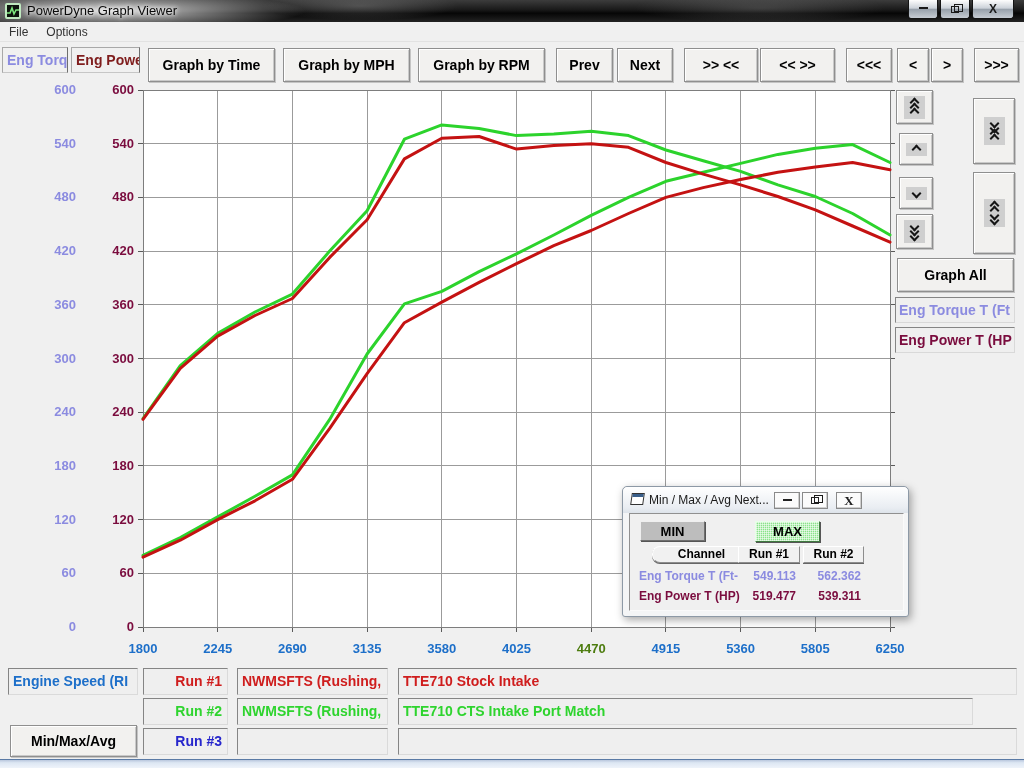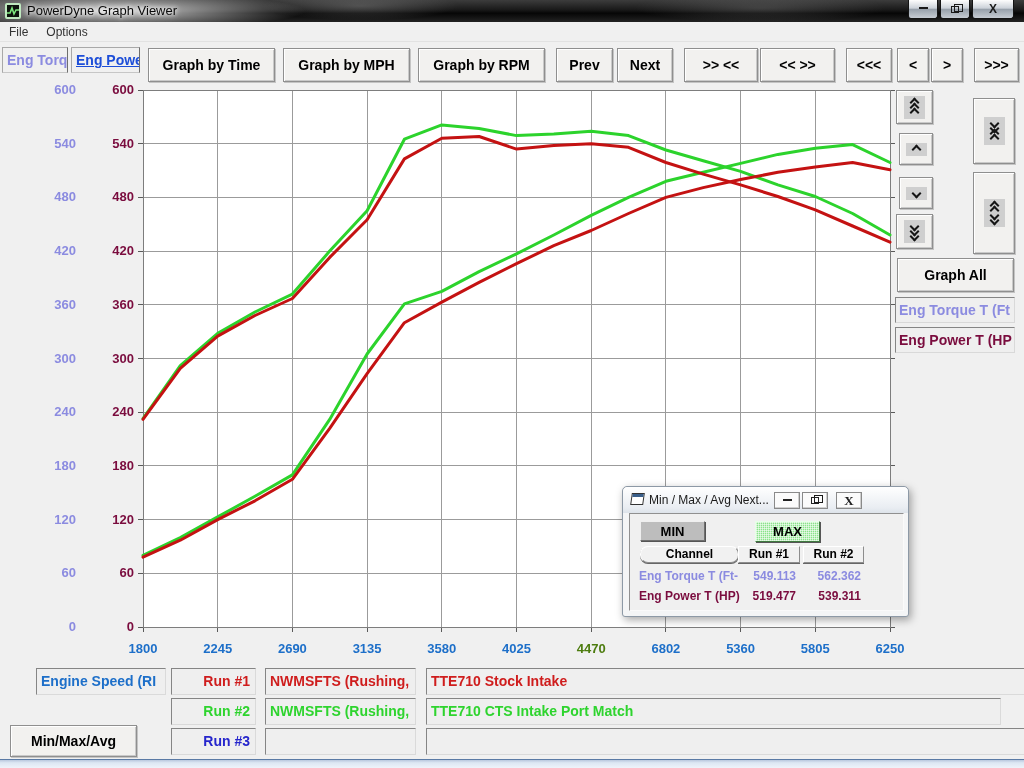"Eng Powe" .tab-pow { color: #1d4ed8 -> #7f1d1d; text-decoration: underline -> none }
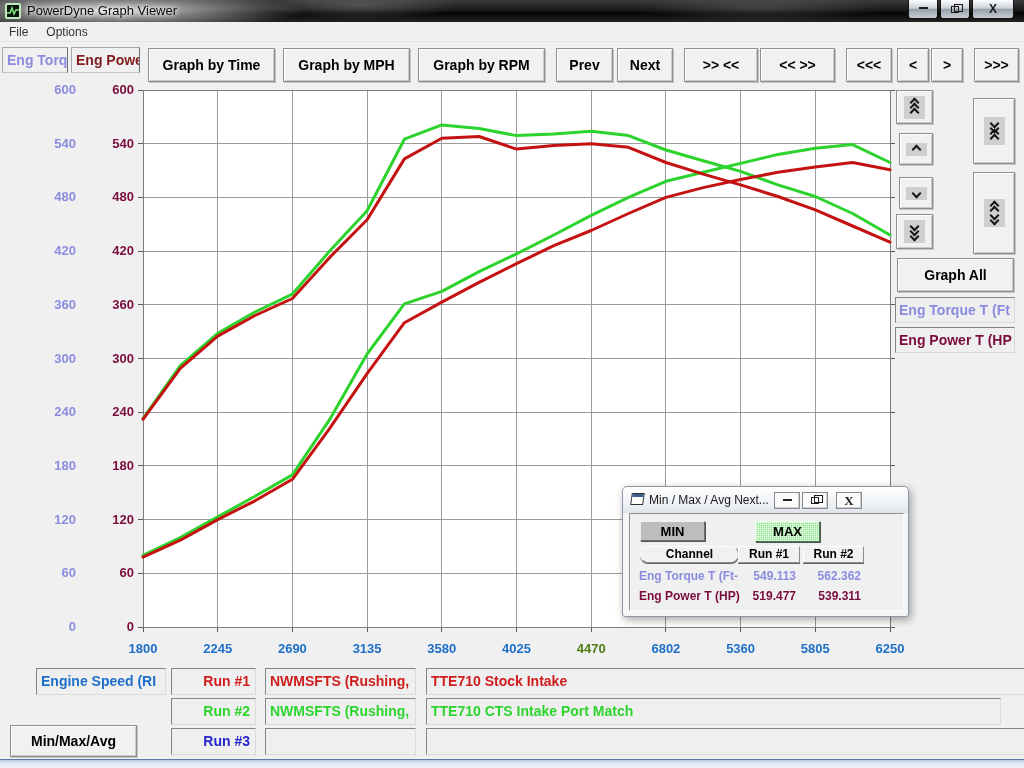"Channel" div.mm-header { left: 10px -> 22px }
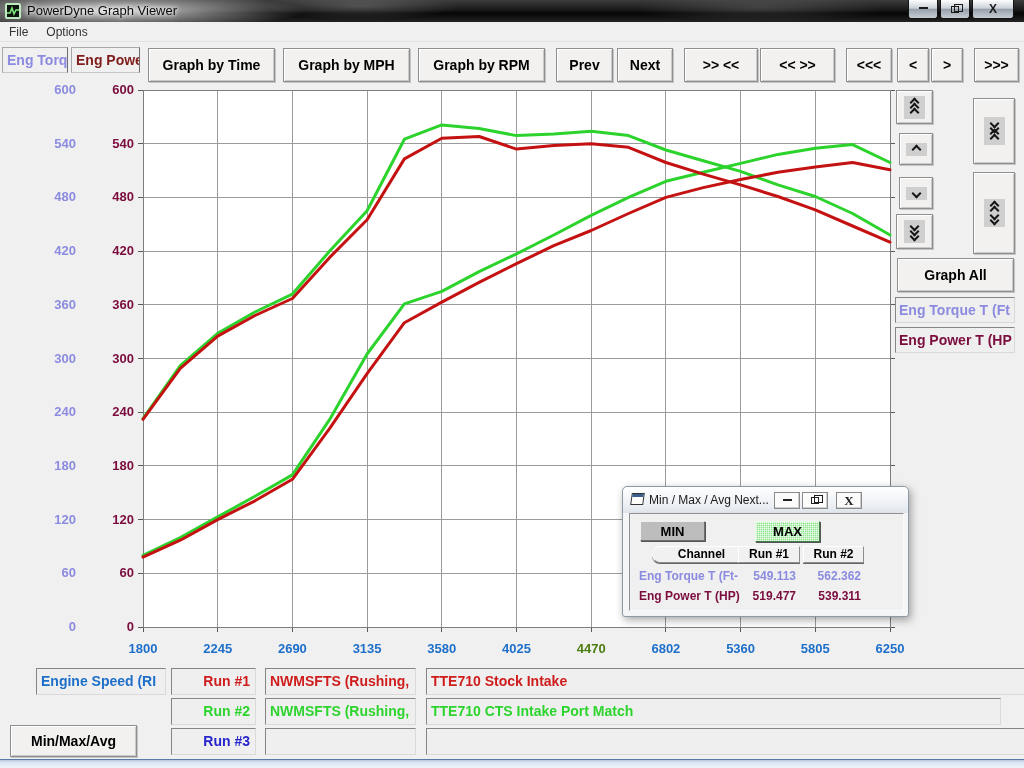"6802" div.x-tick-label { text: 6802 -> 4915 }
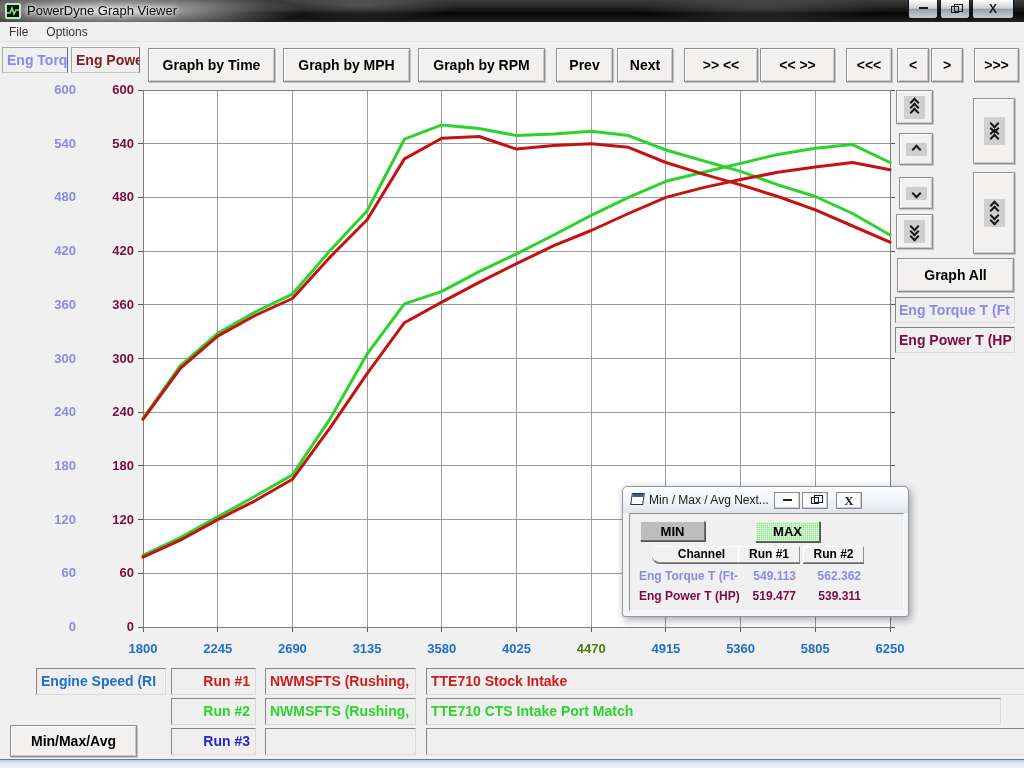"Engine Speed (RI" .field { margin-left: 28px -> none }
